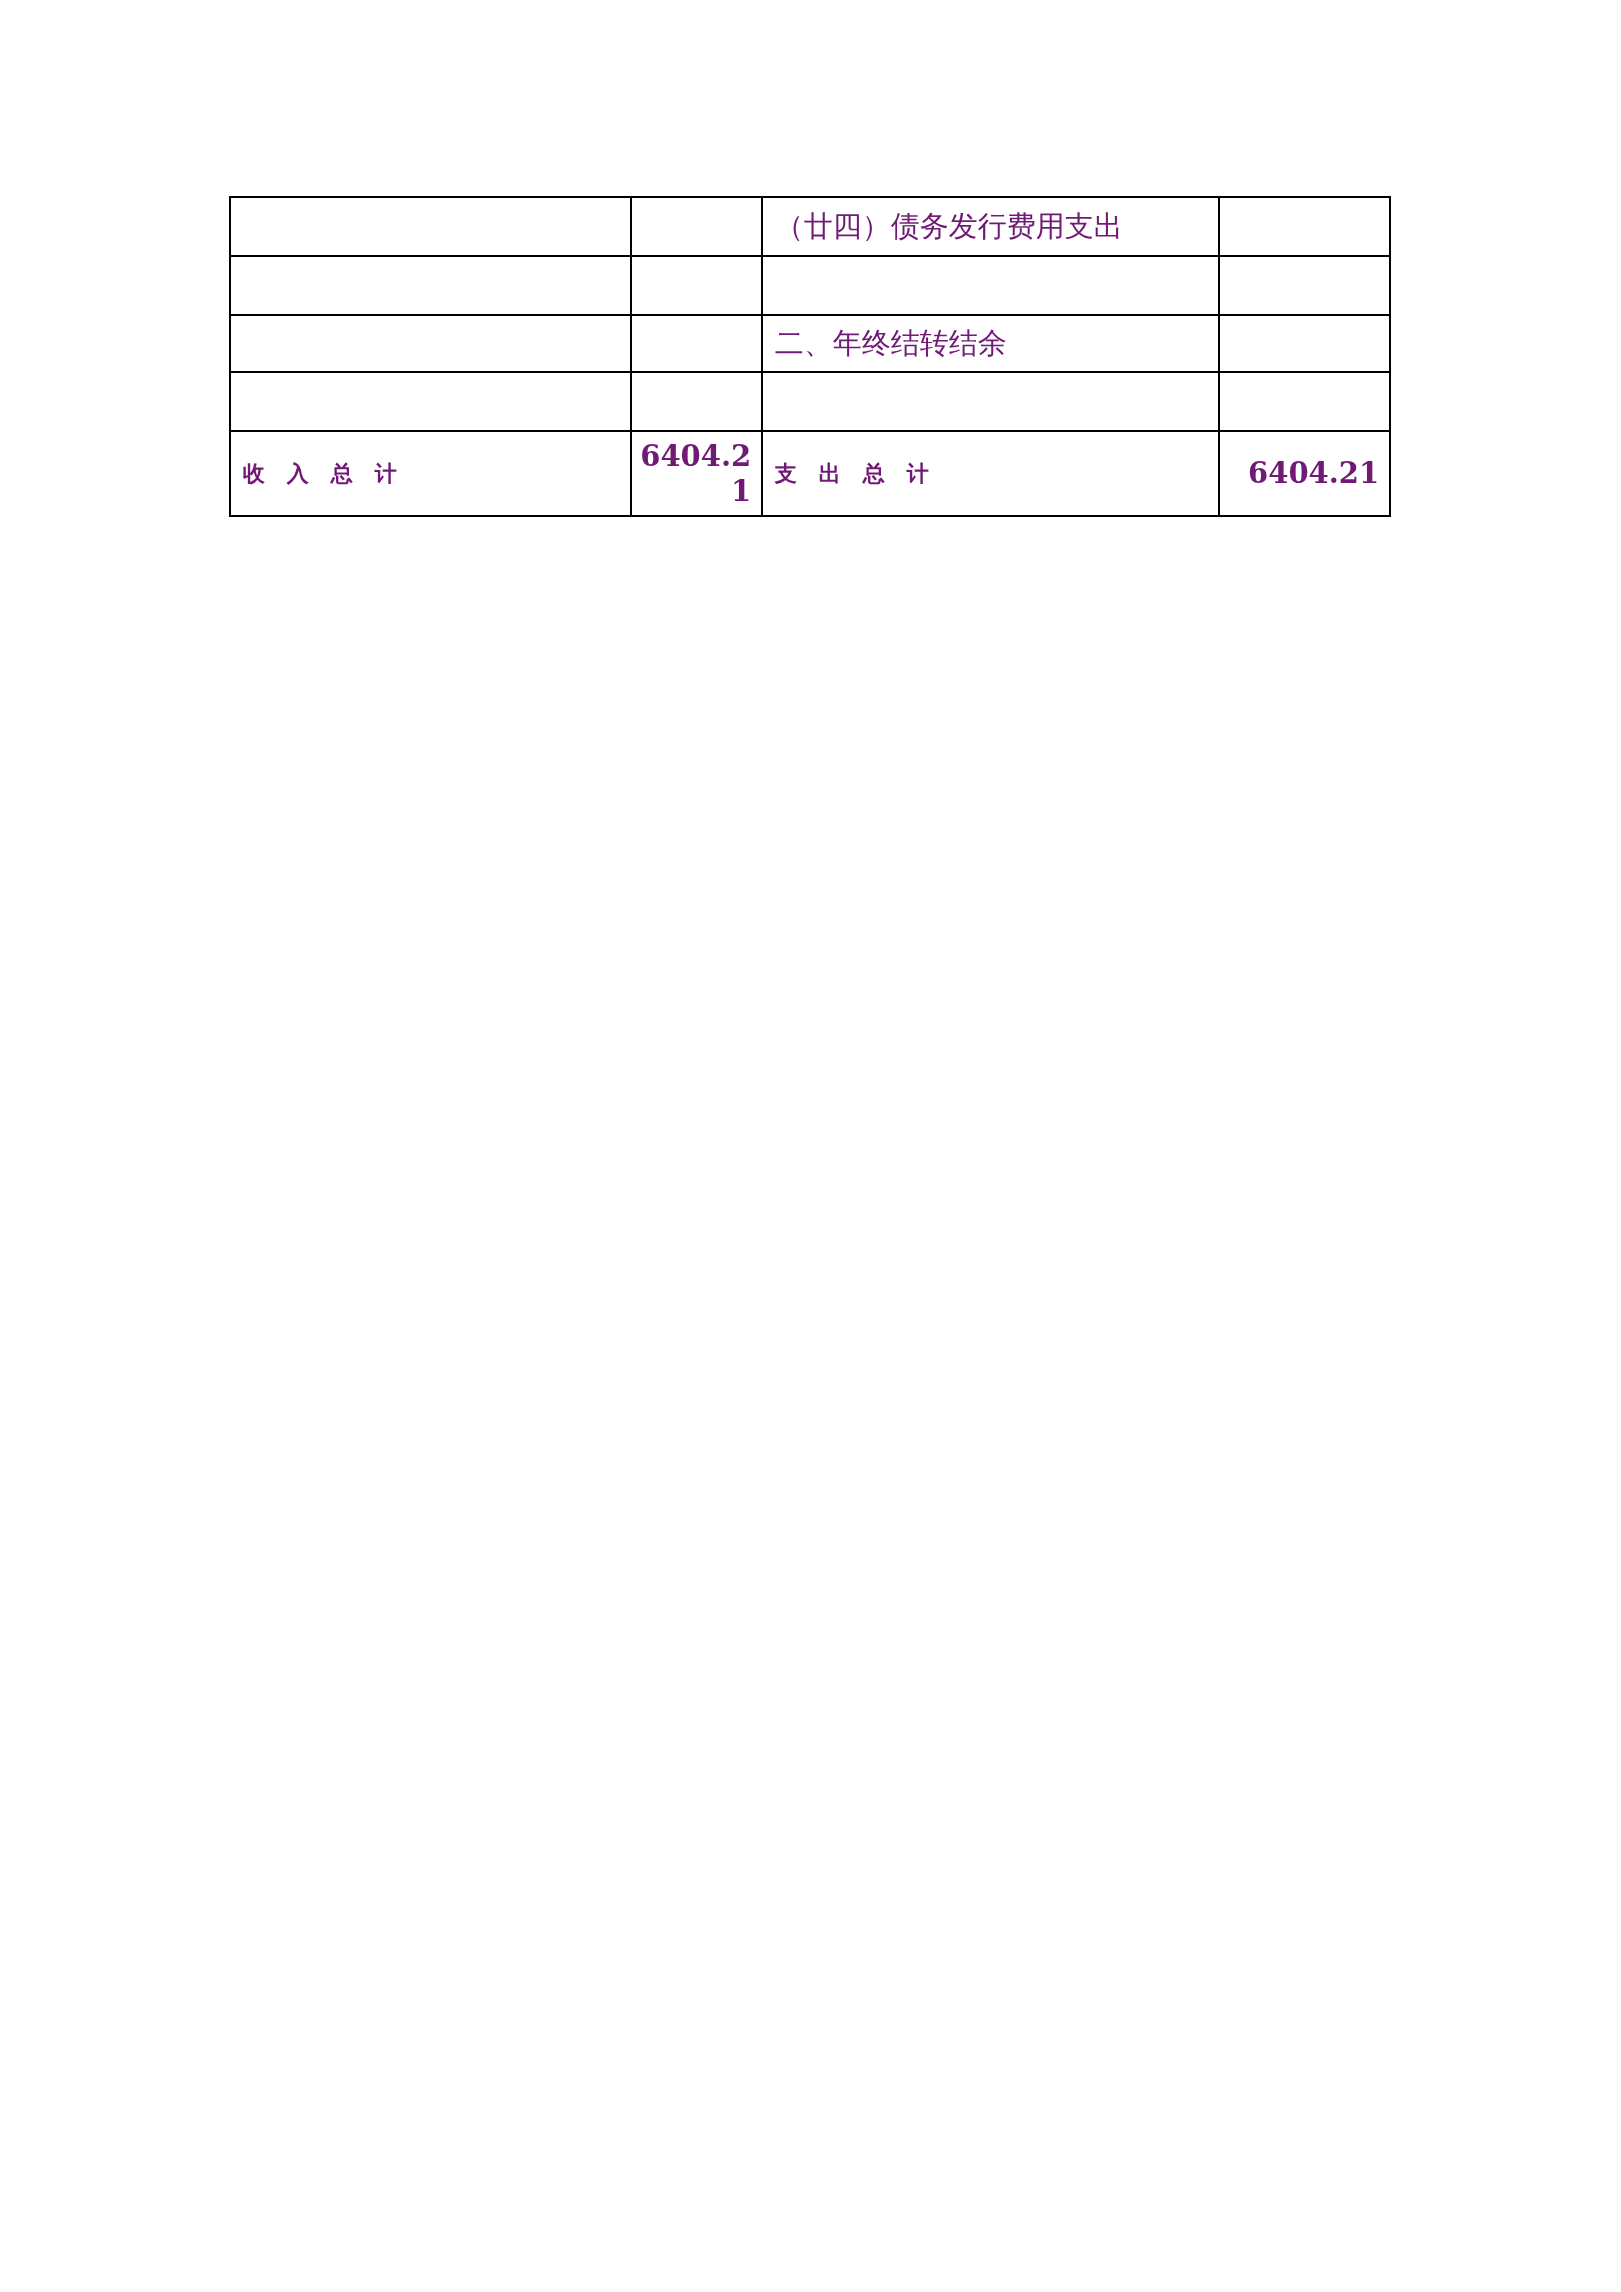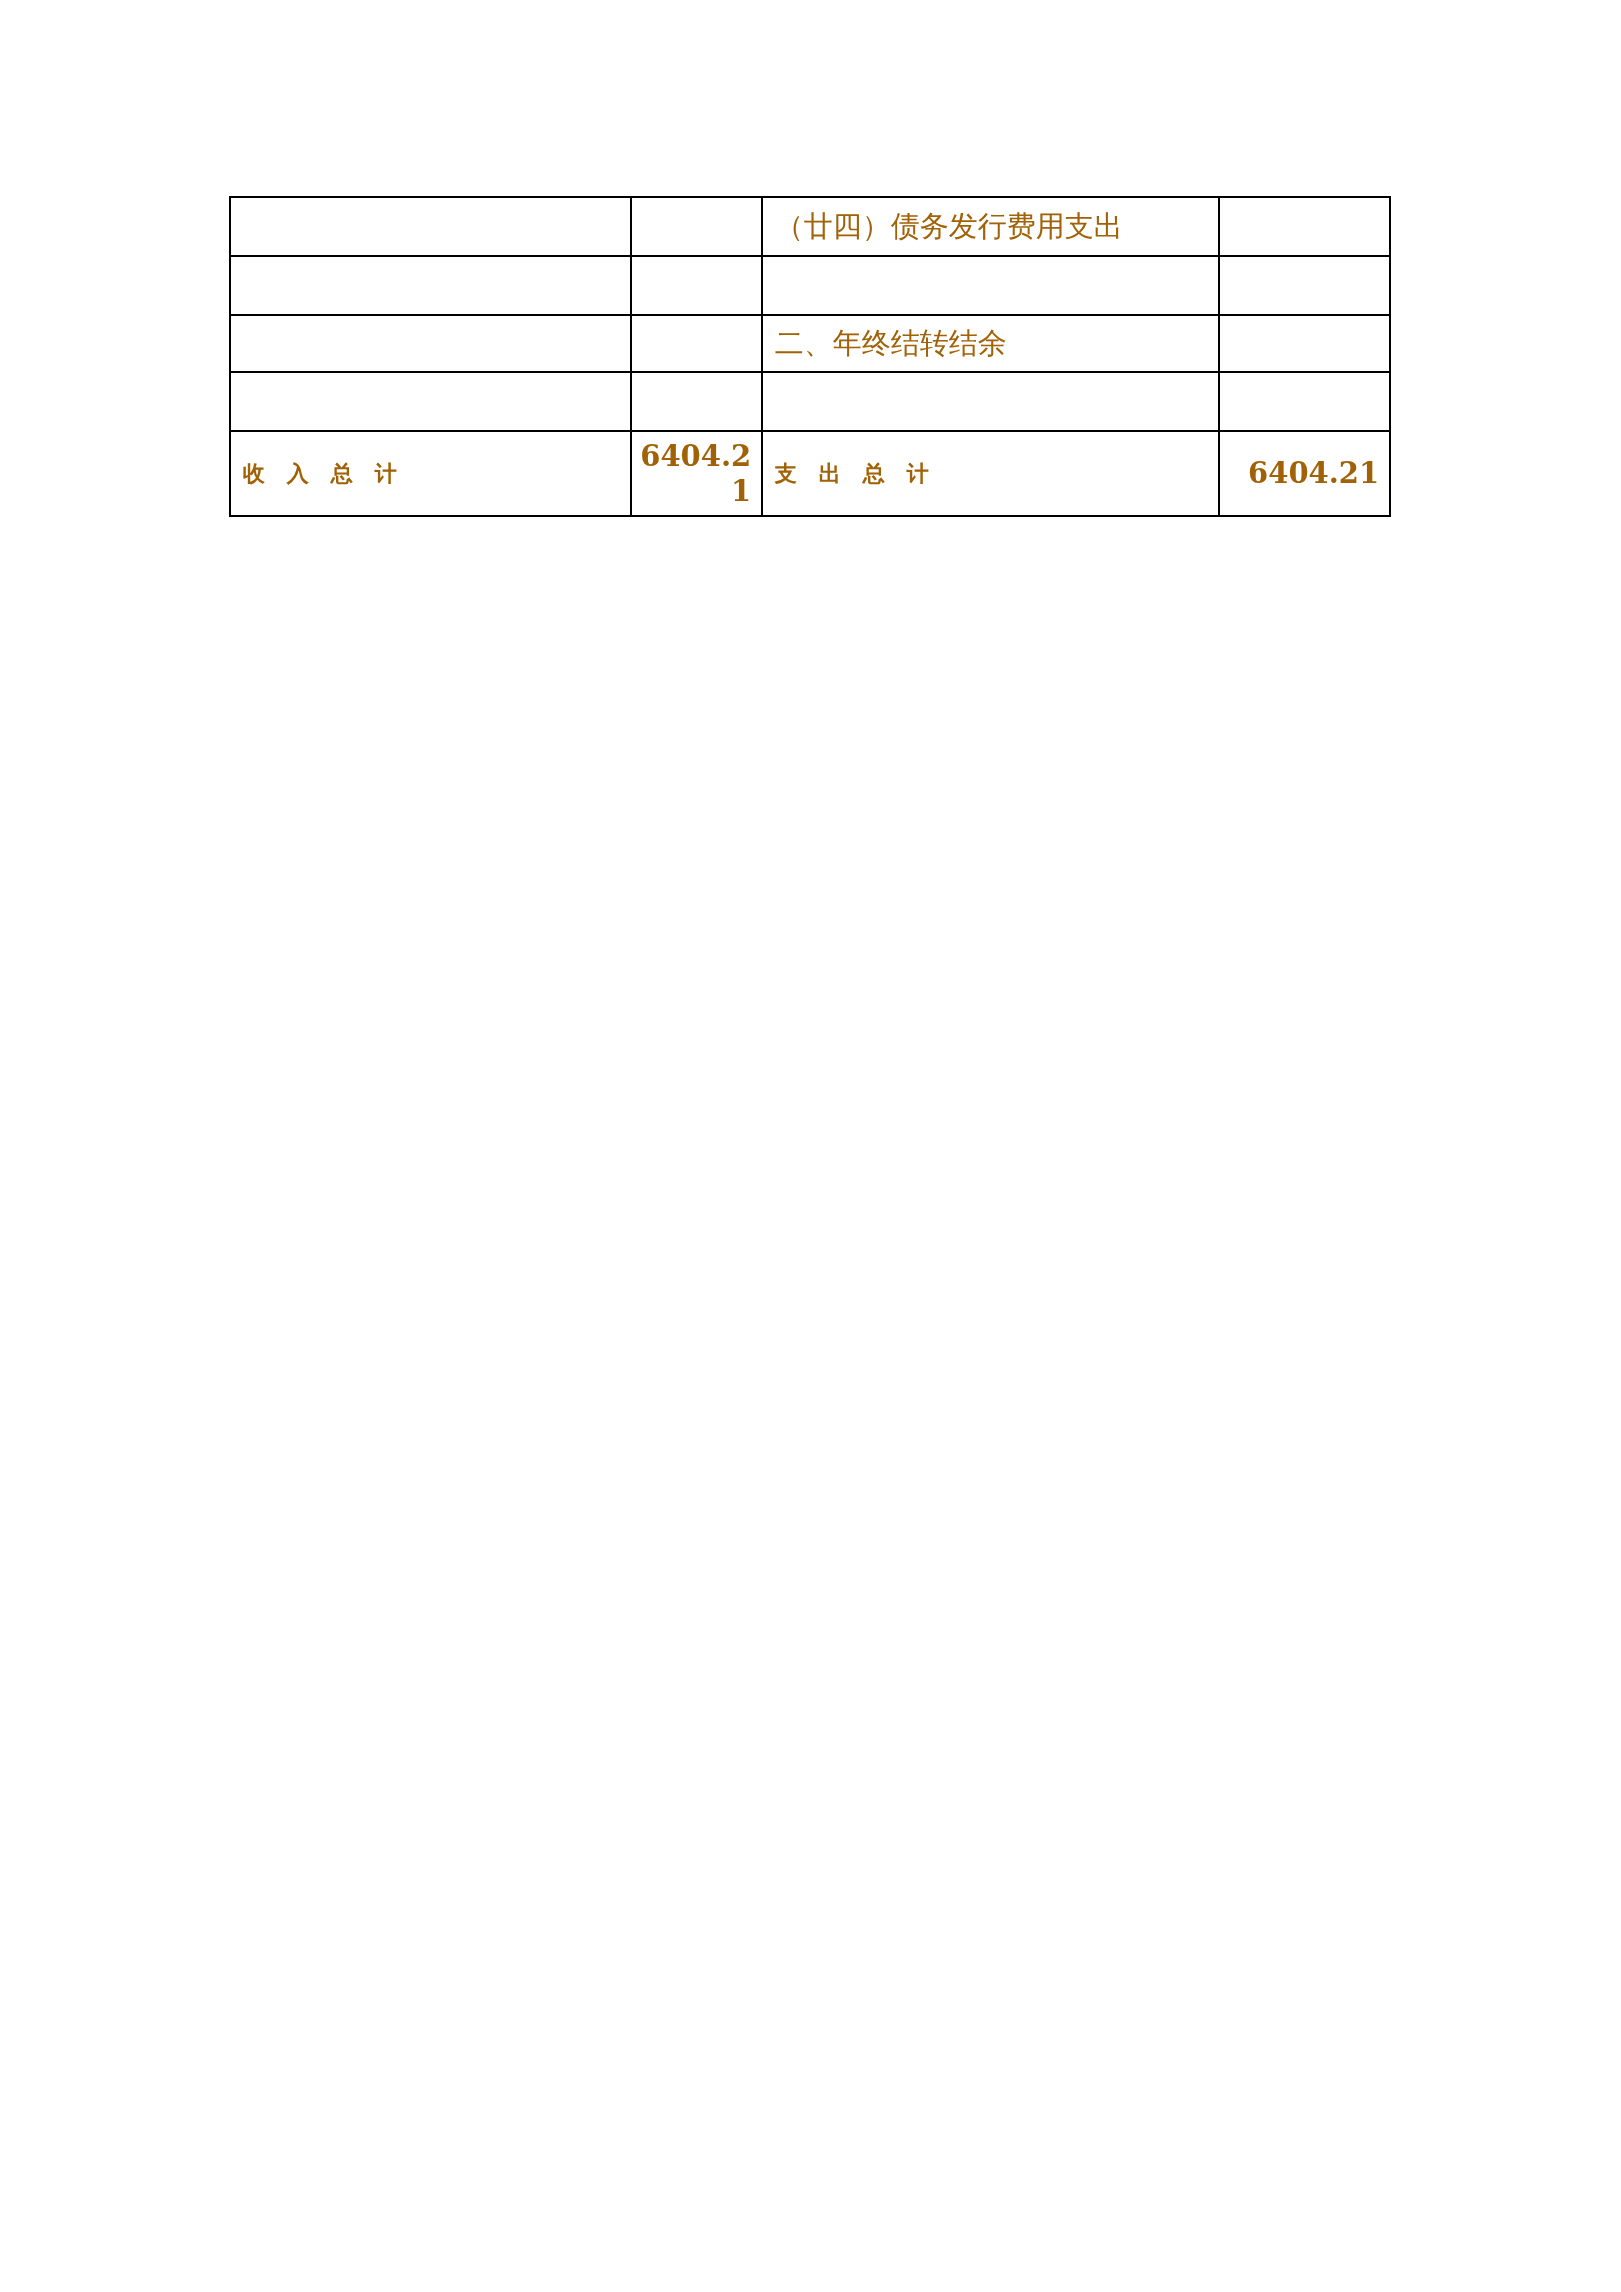"（廿四）债务发行费用支出" .page { color: #a16207 -> #701a75 }
